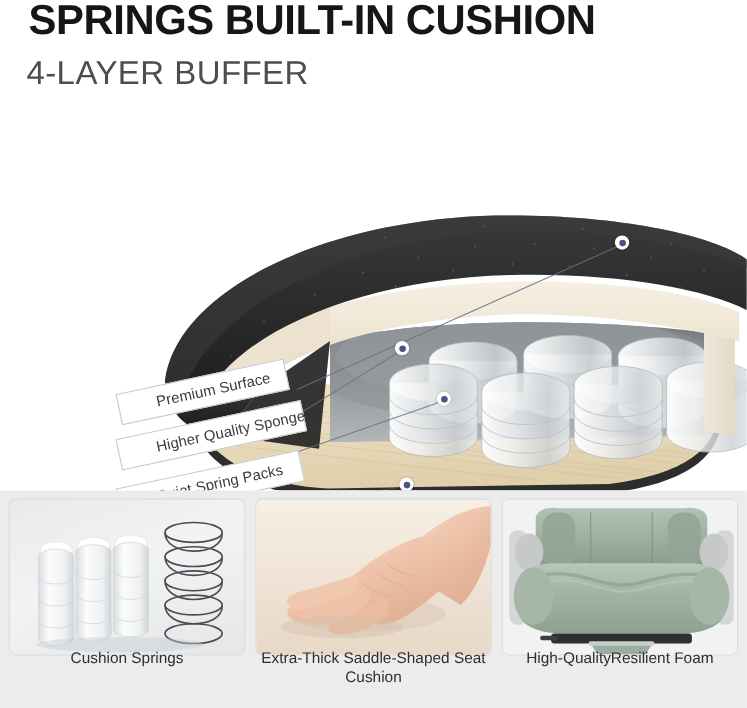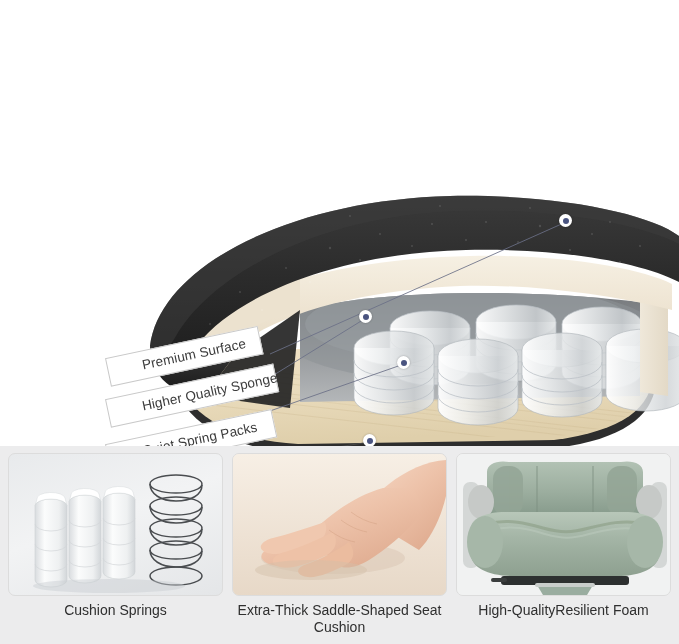"SPRINGS BUILT-IN CUSHION" div.header { html: none -> <div> <div>SPRINGS BUILT-IN CUSHION</div> <div>4-LAYER BUFFER</div> </div> }
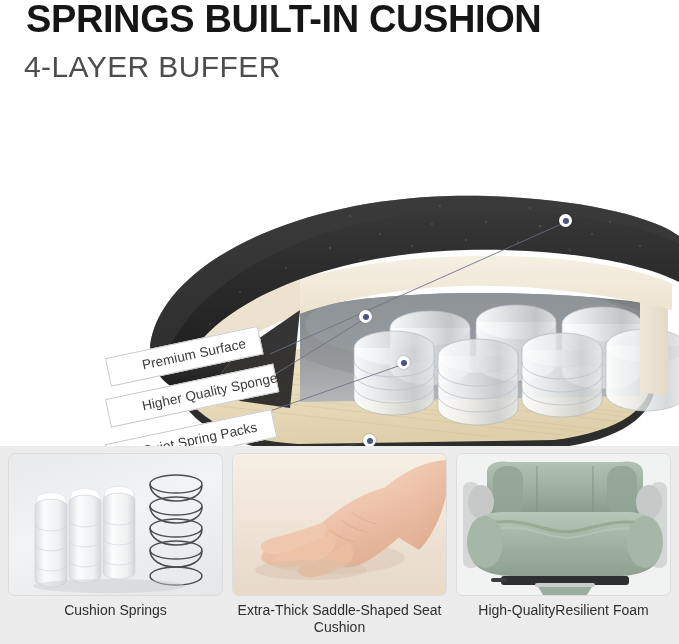"Cushion Springs" .captions { top: 156px -> 144px }
